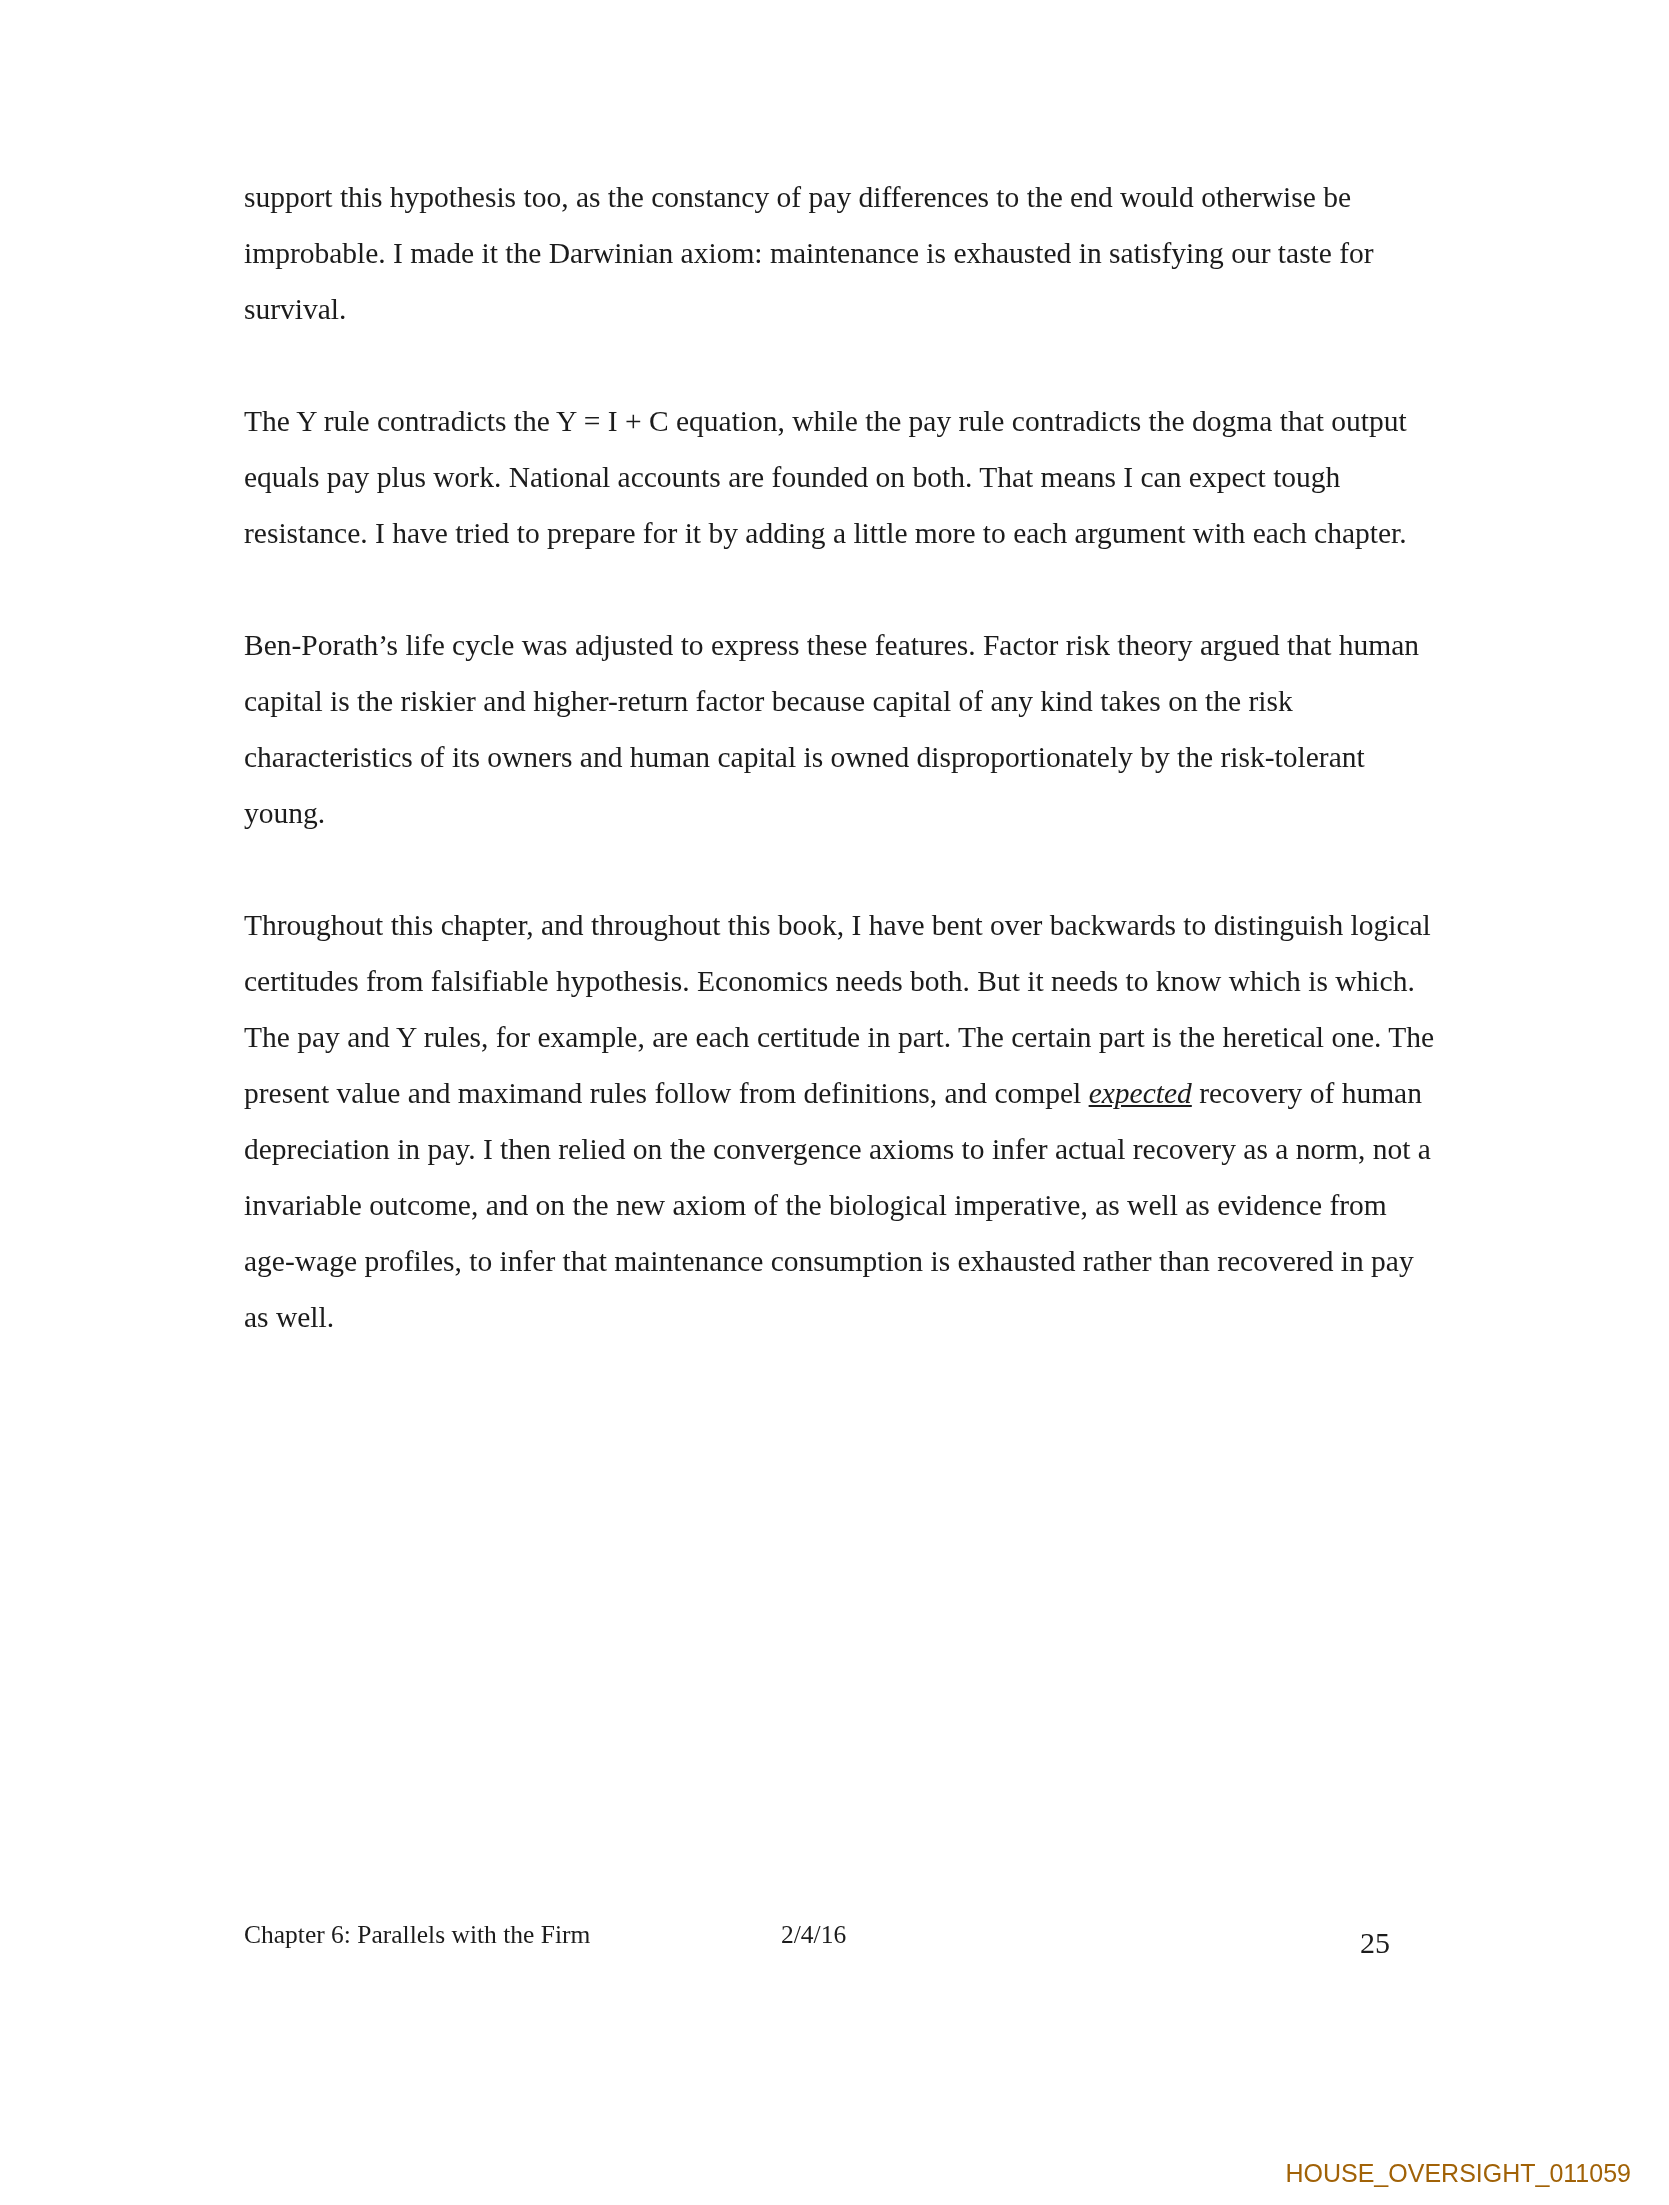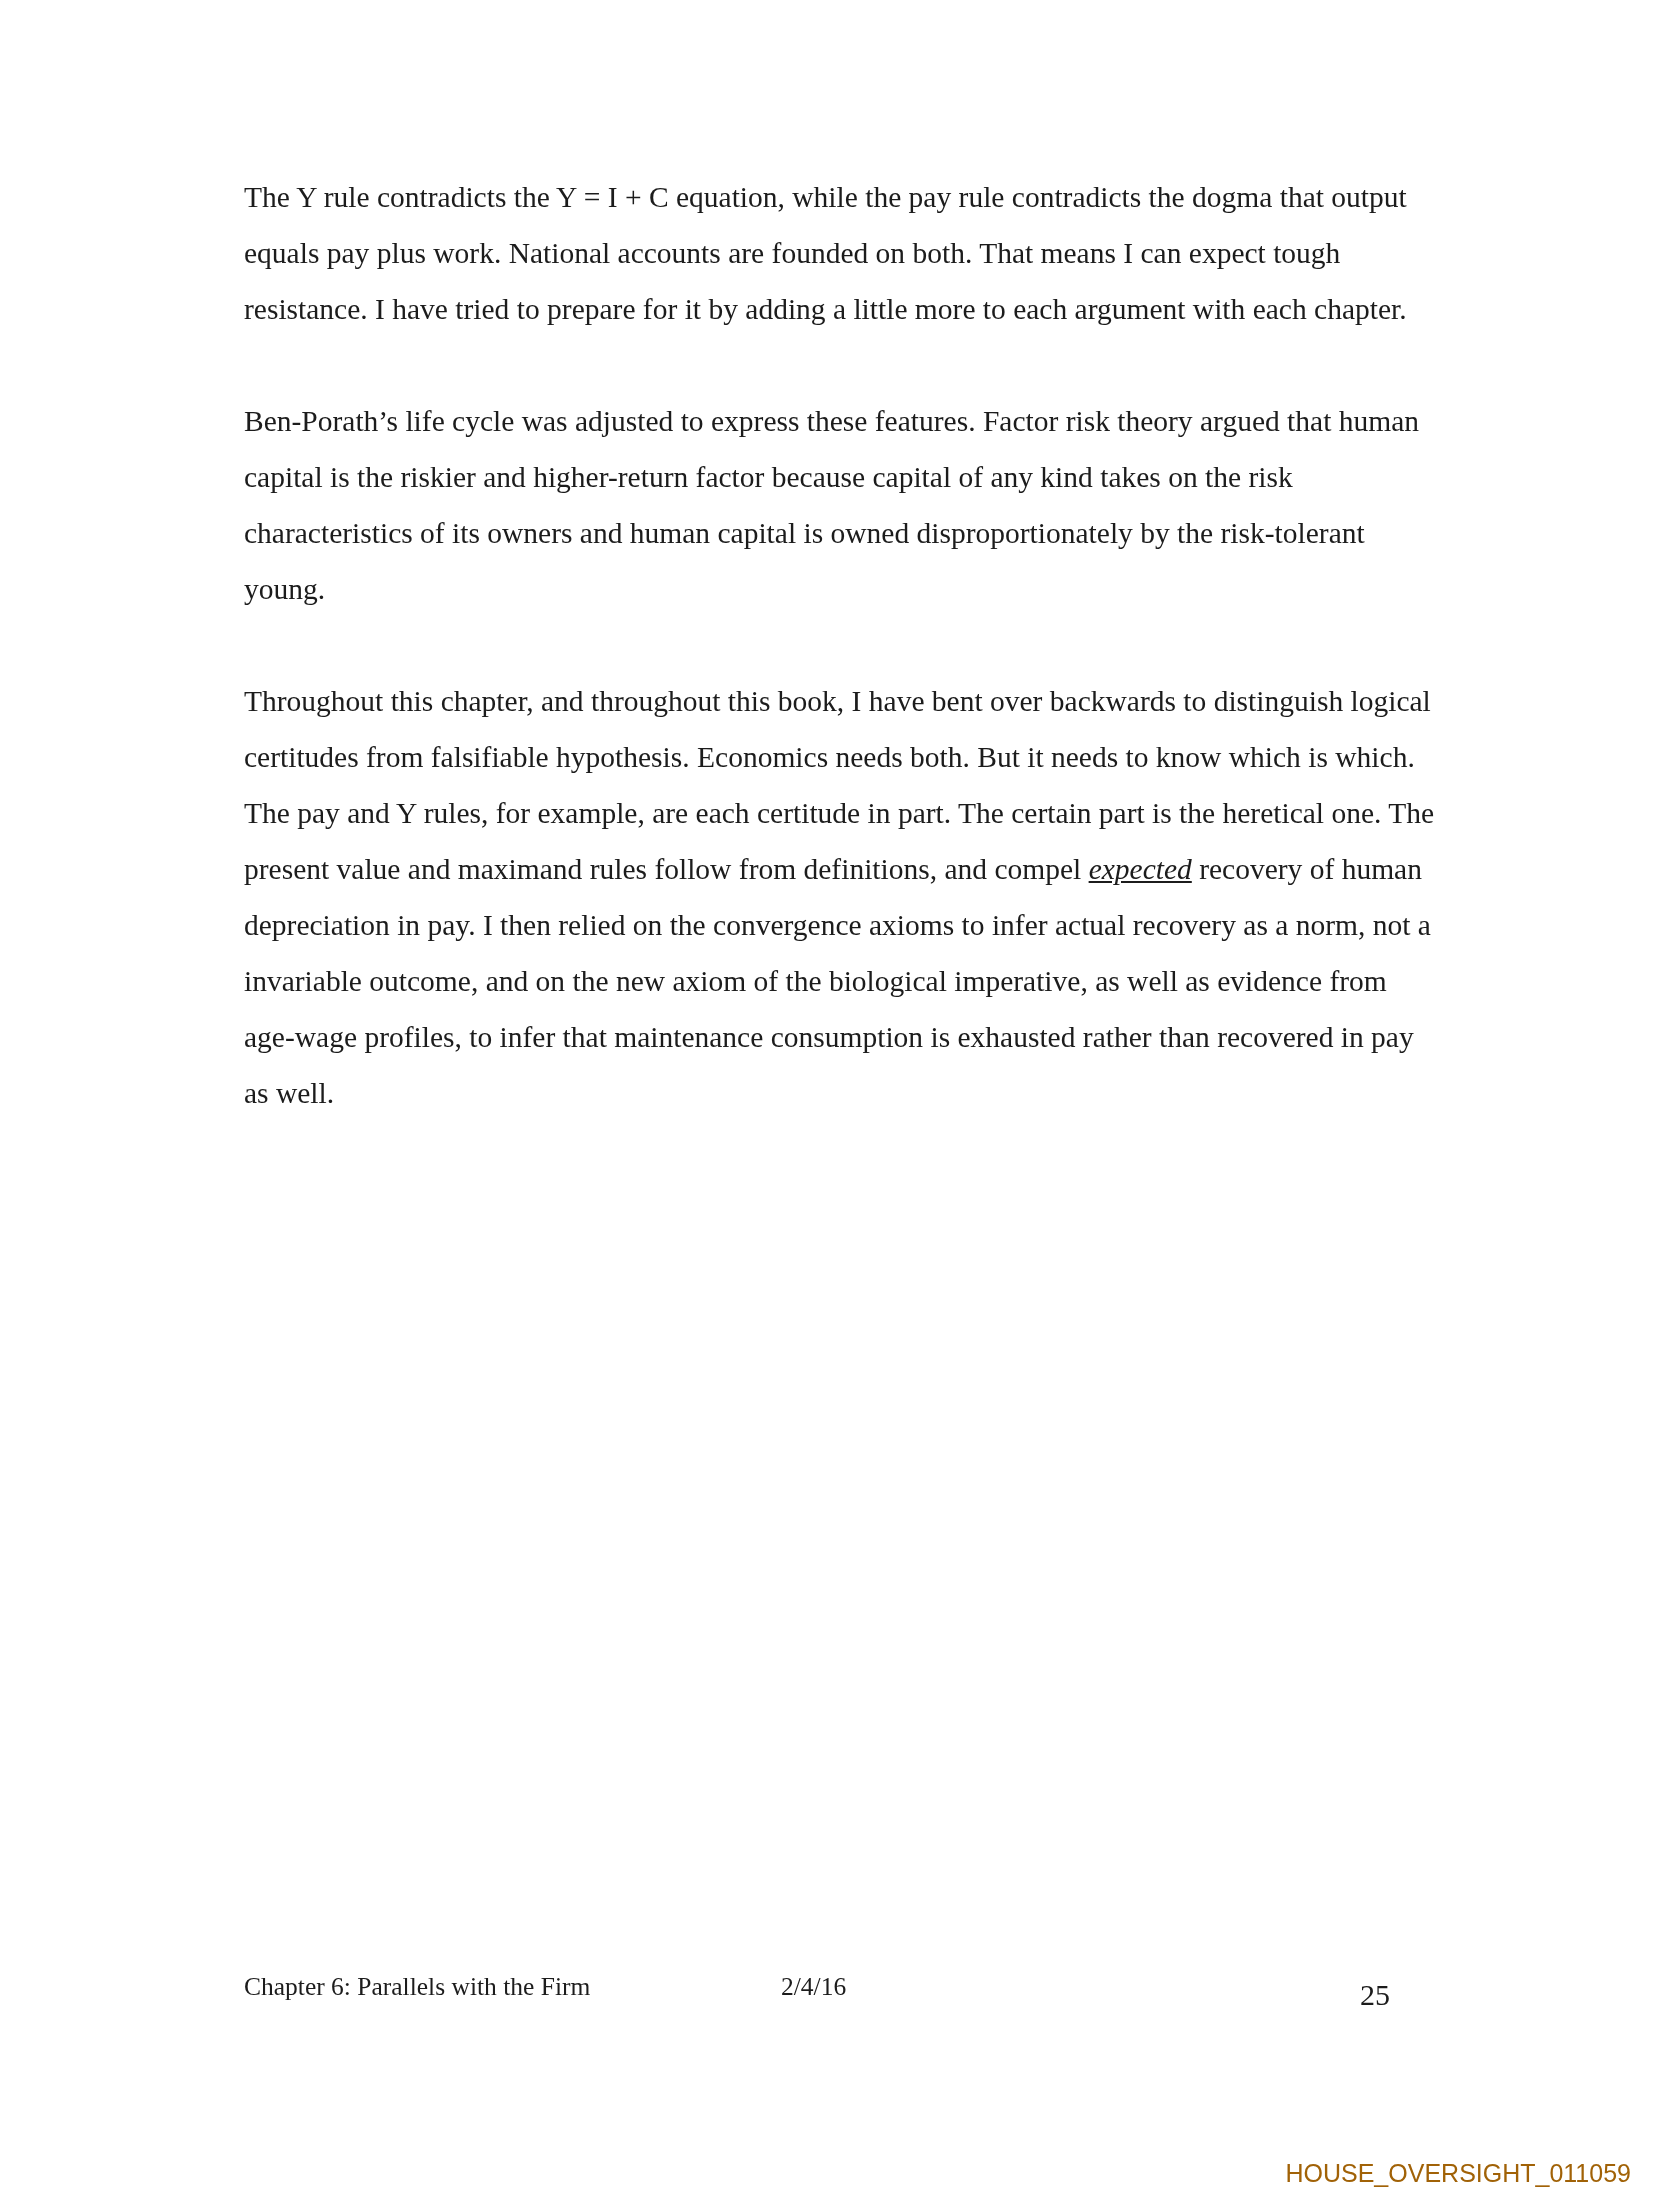"support this hypothesis too, as" p { html: none -> <p>support this hypothesis too, as the constancy of pay differences to the end would otherwise be improbable. I made it the Darwinian axiom: maintenance is exhausted in satisfying our taste for survival.</p> }
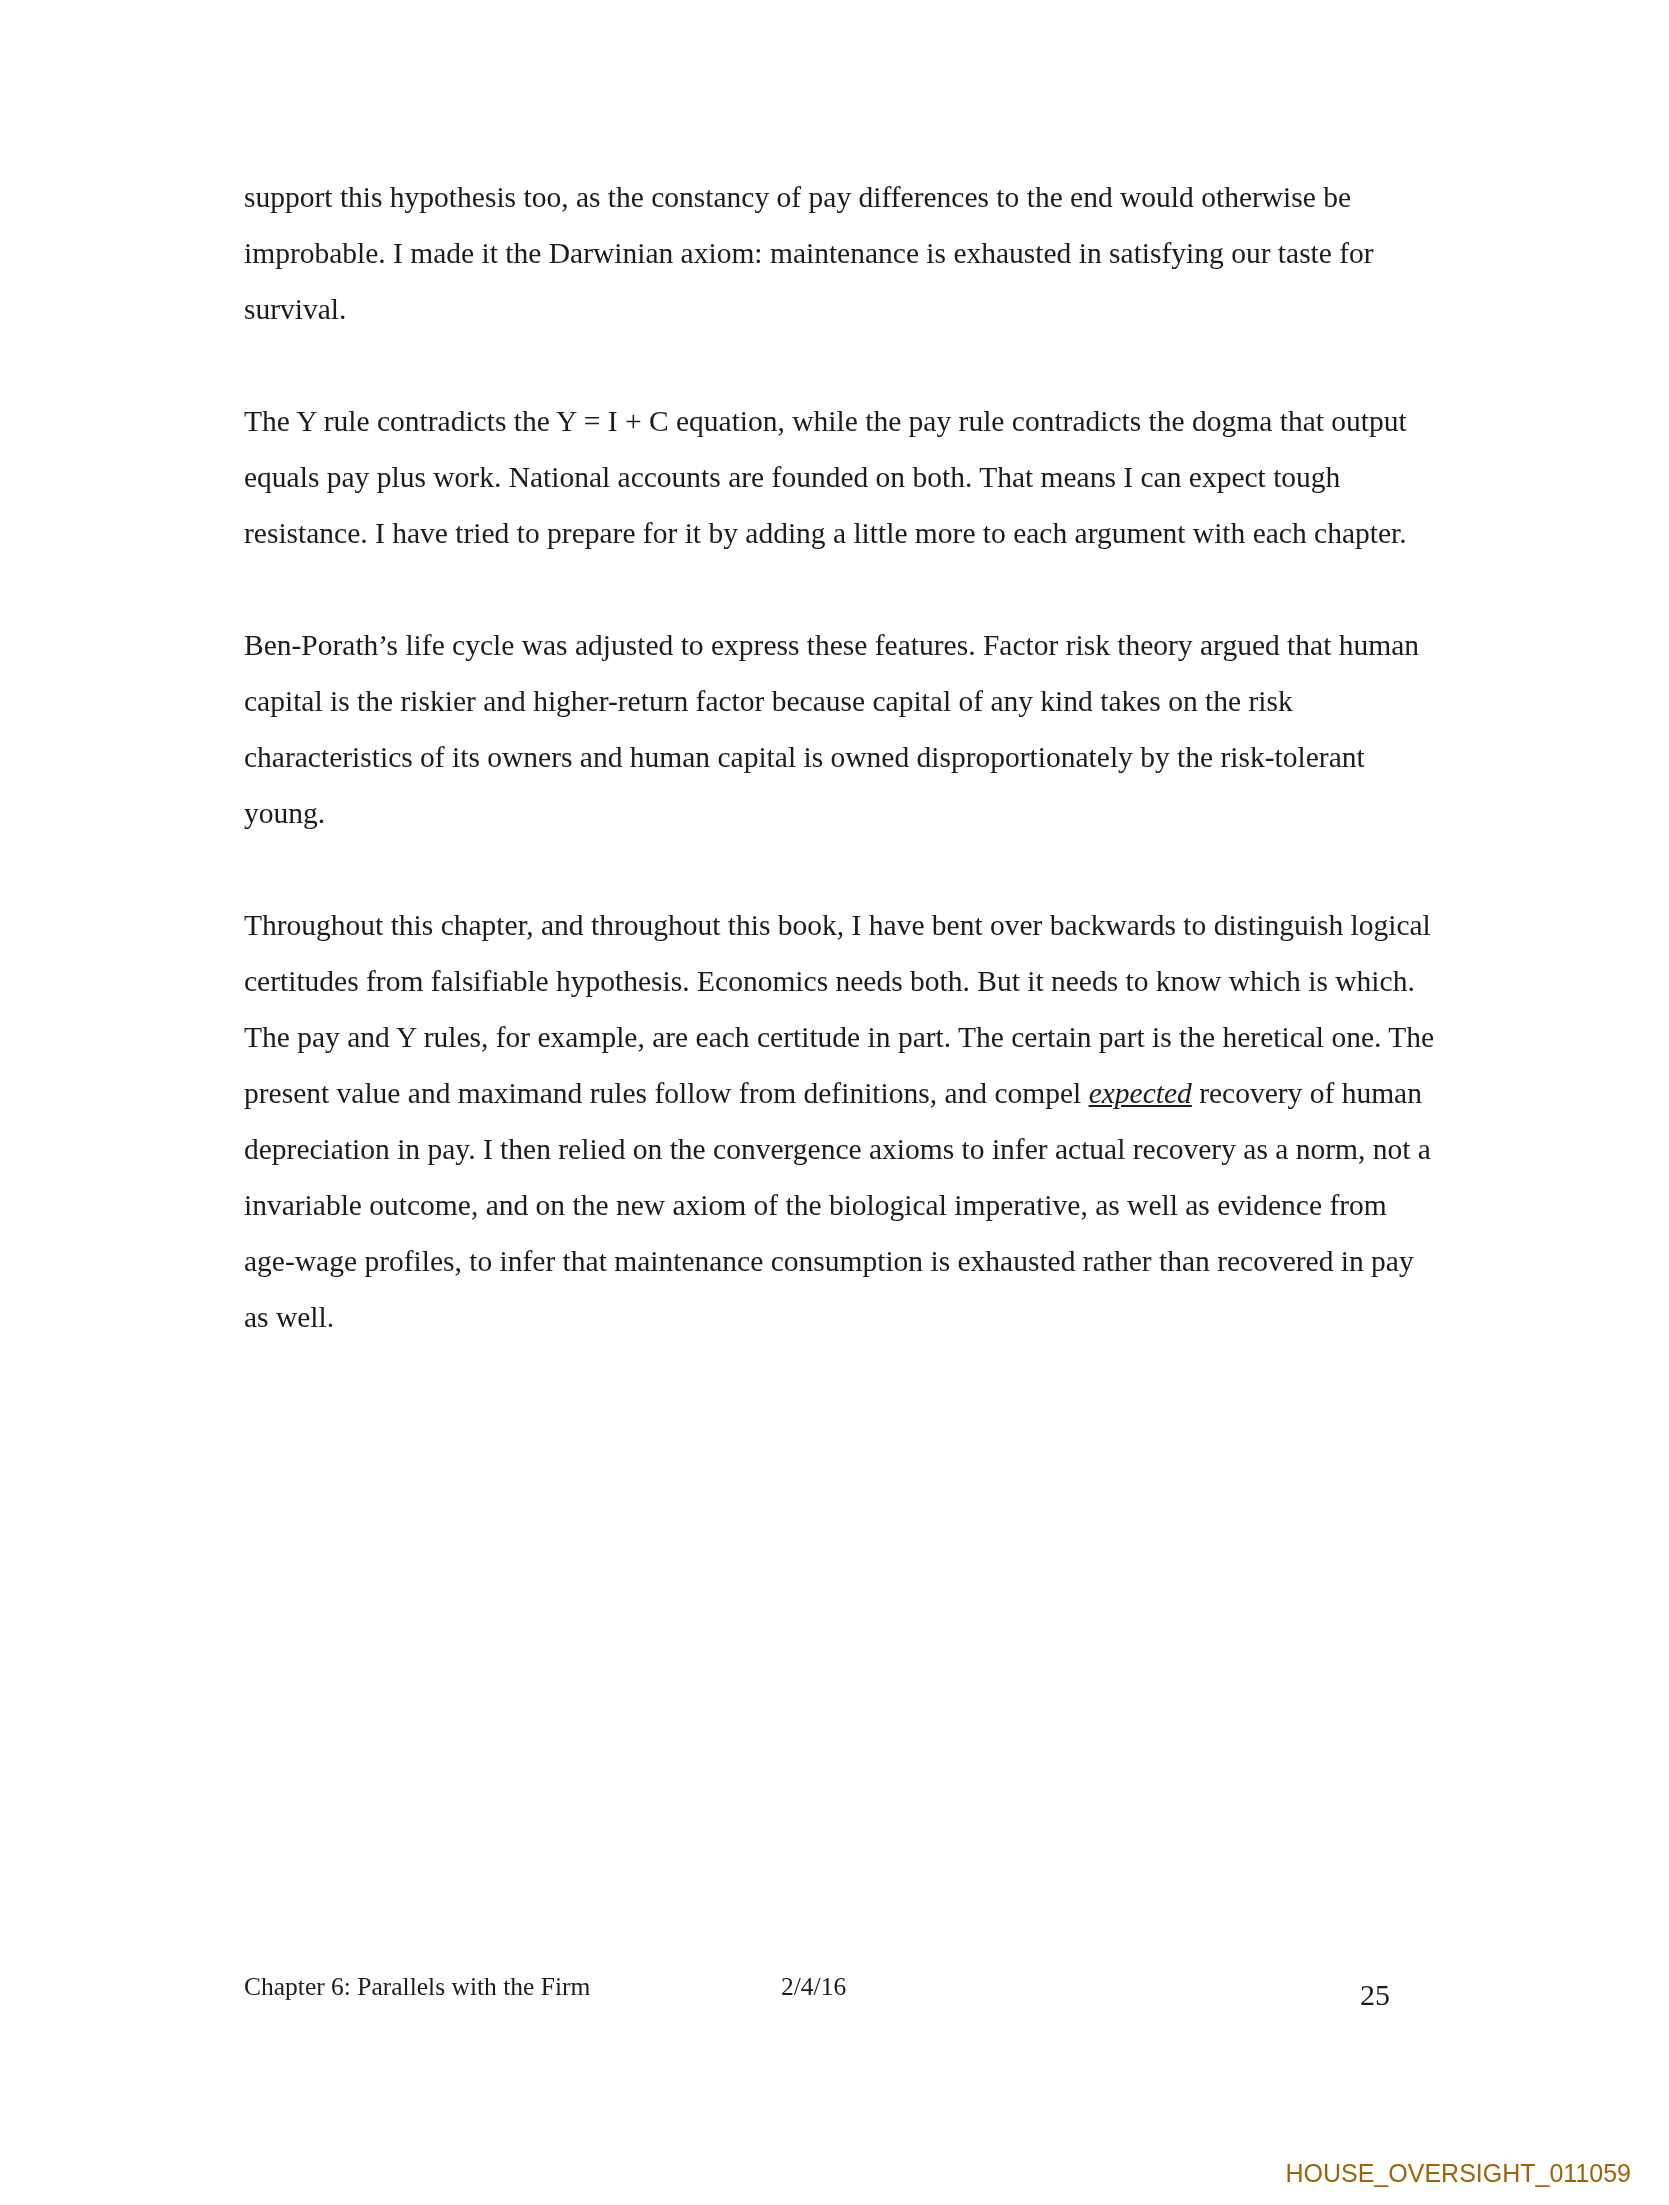"Chapter 6: Parallels with the" .footer { top: 1972px -> 1920px }
